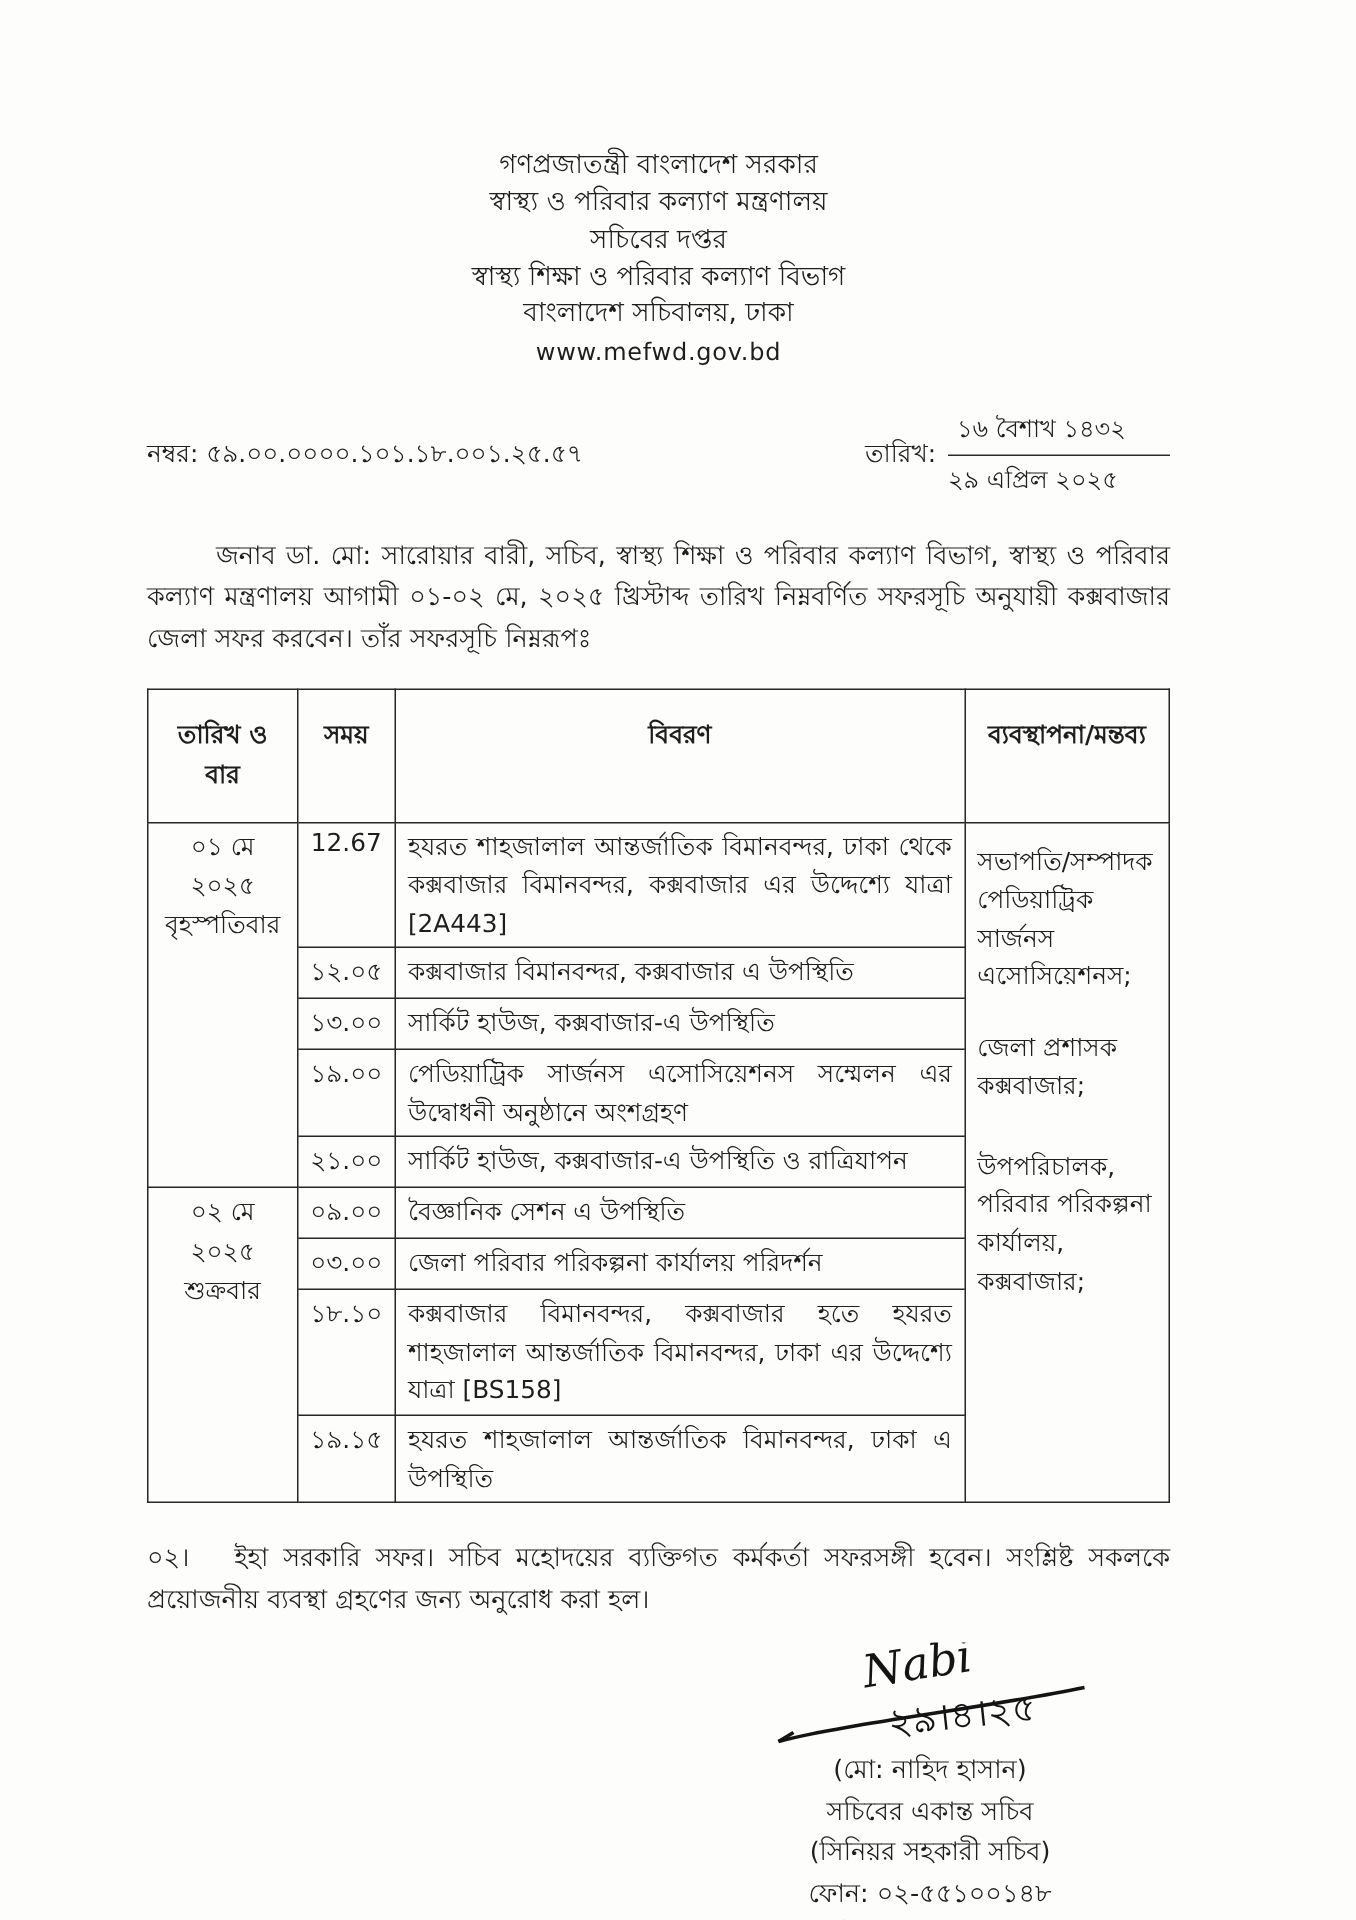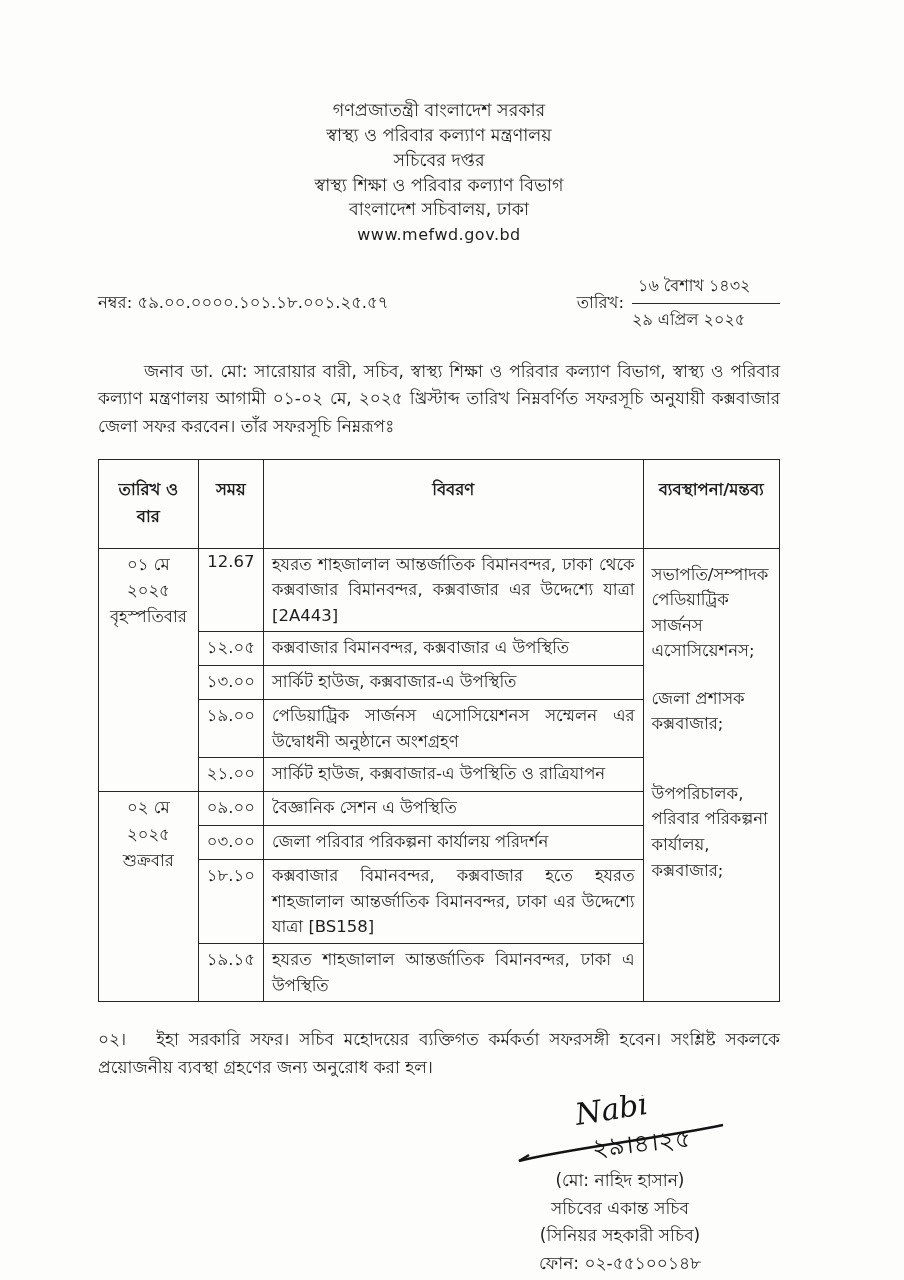"উপপরিচালক, পরিবার পরিকল্পনা কার্যালয়," td.cell-mgmt p.m3 { margin-top: 44px -> 28px }
